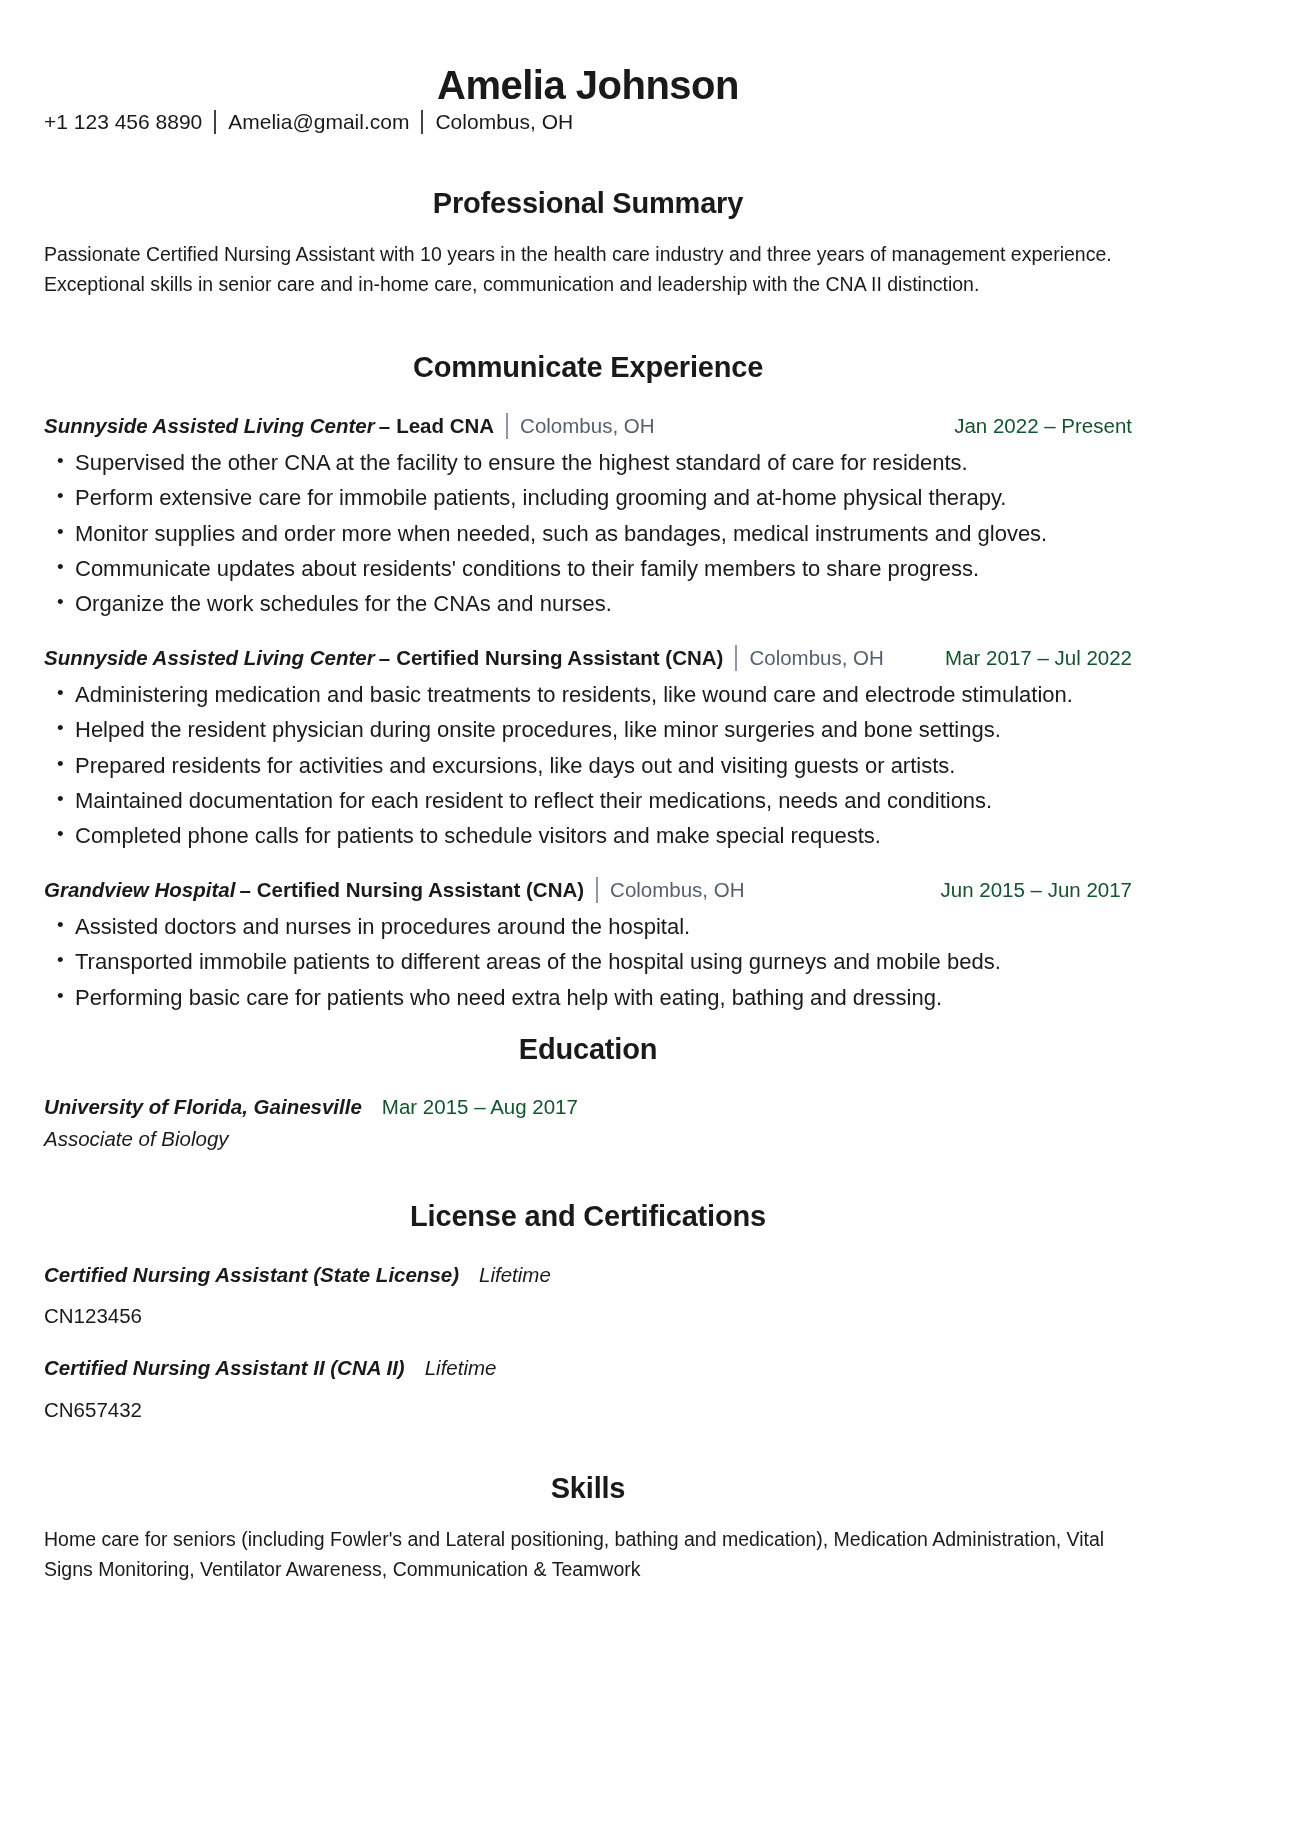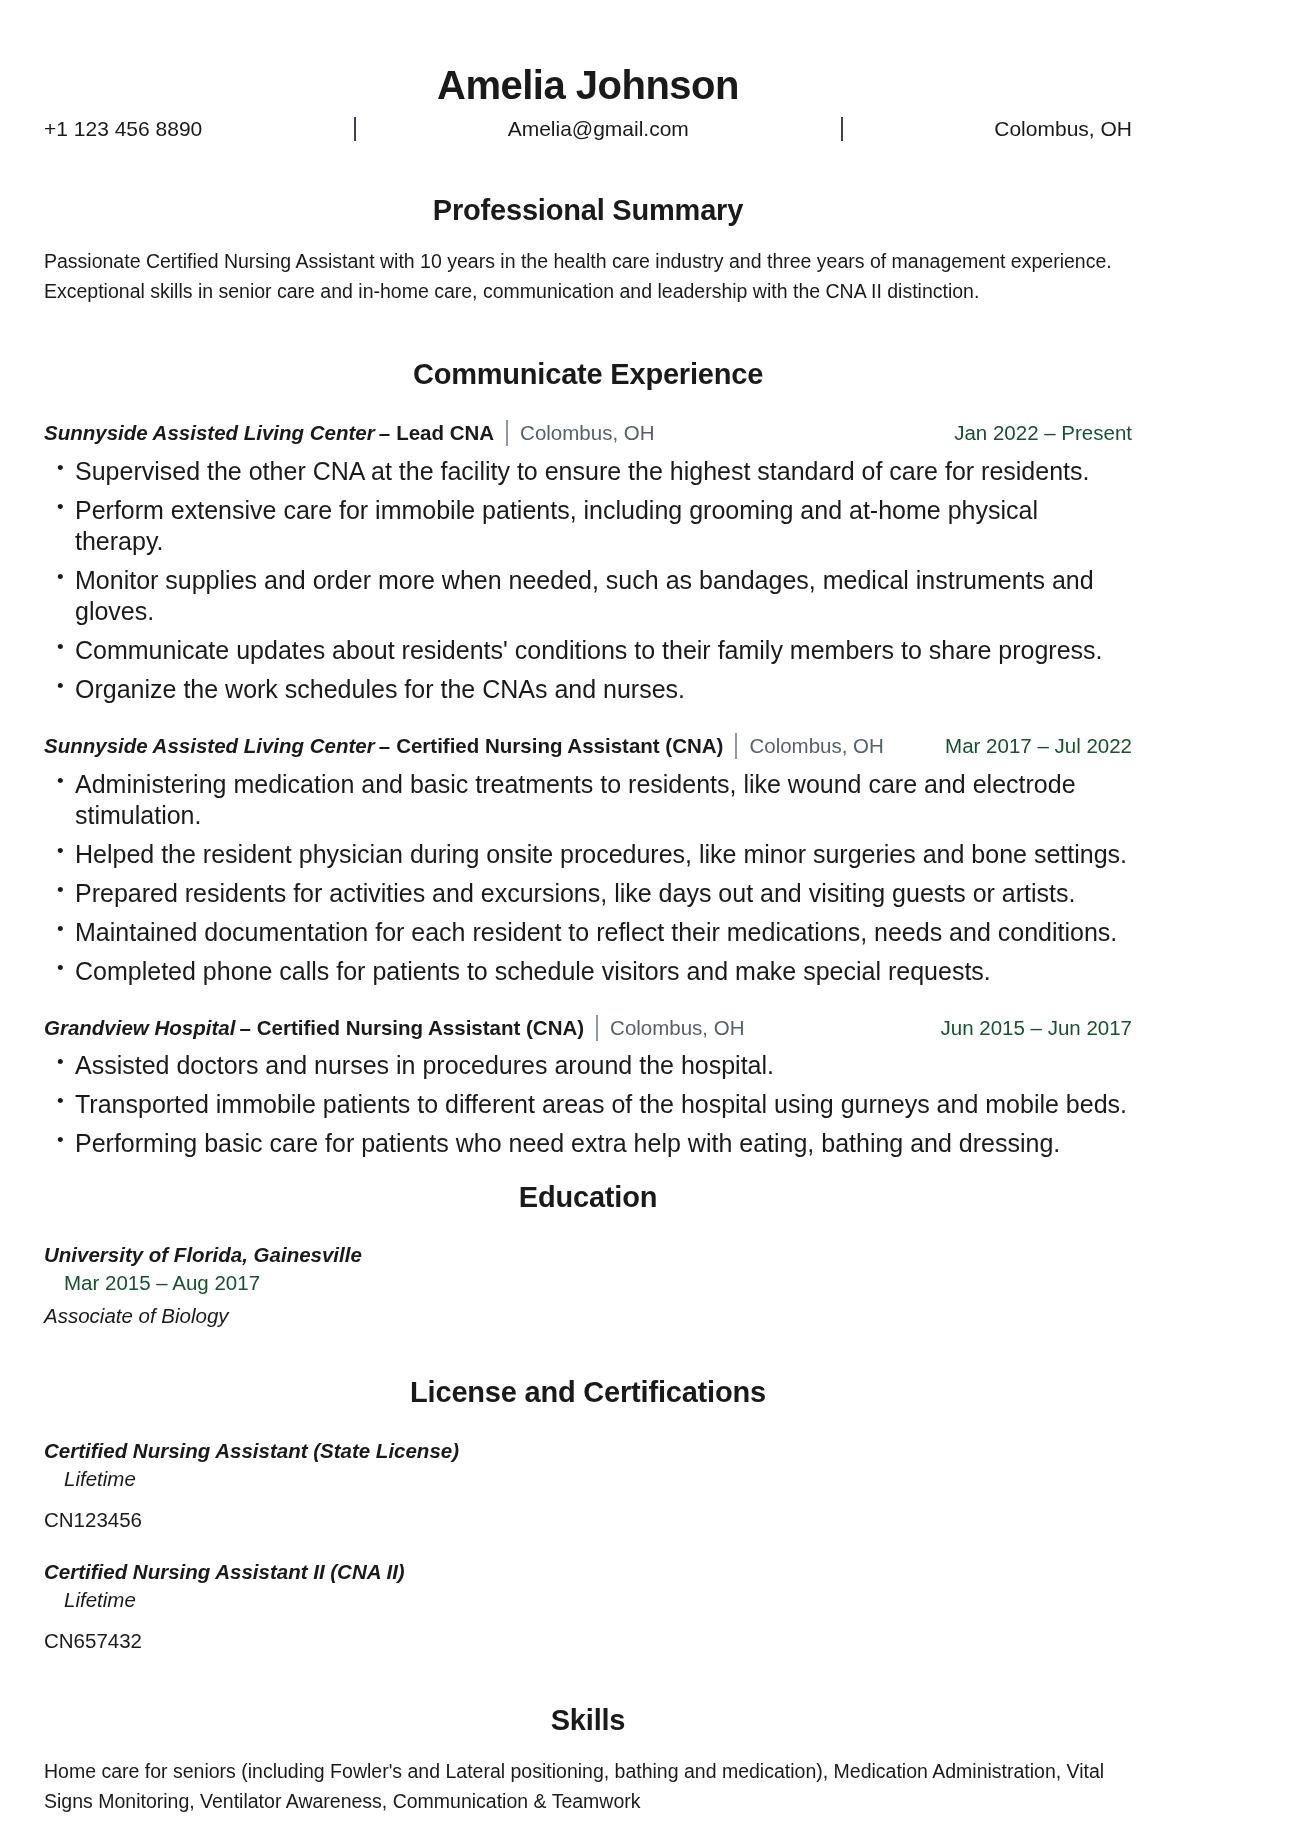"+1 123 456 8890" .contact { justify-content: space-between -> flex-start; margin-top: 7px -> none }
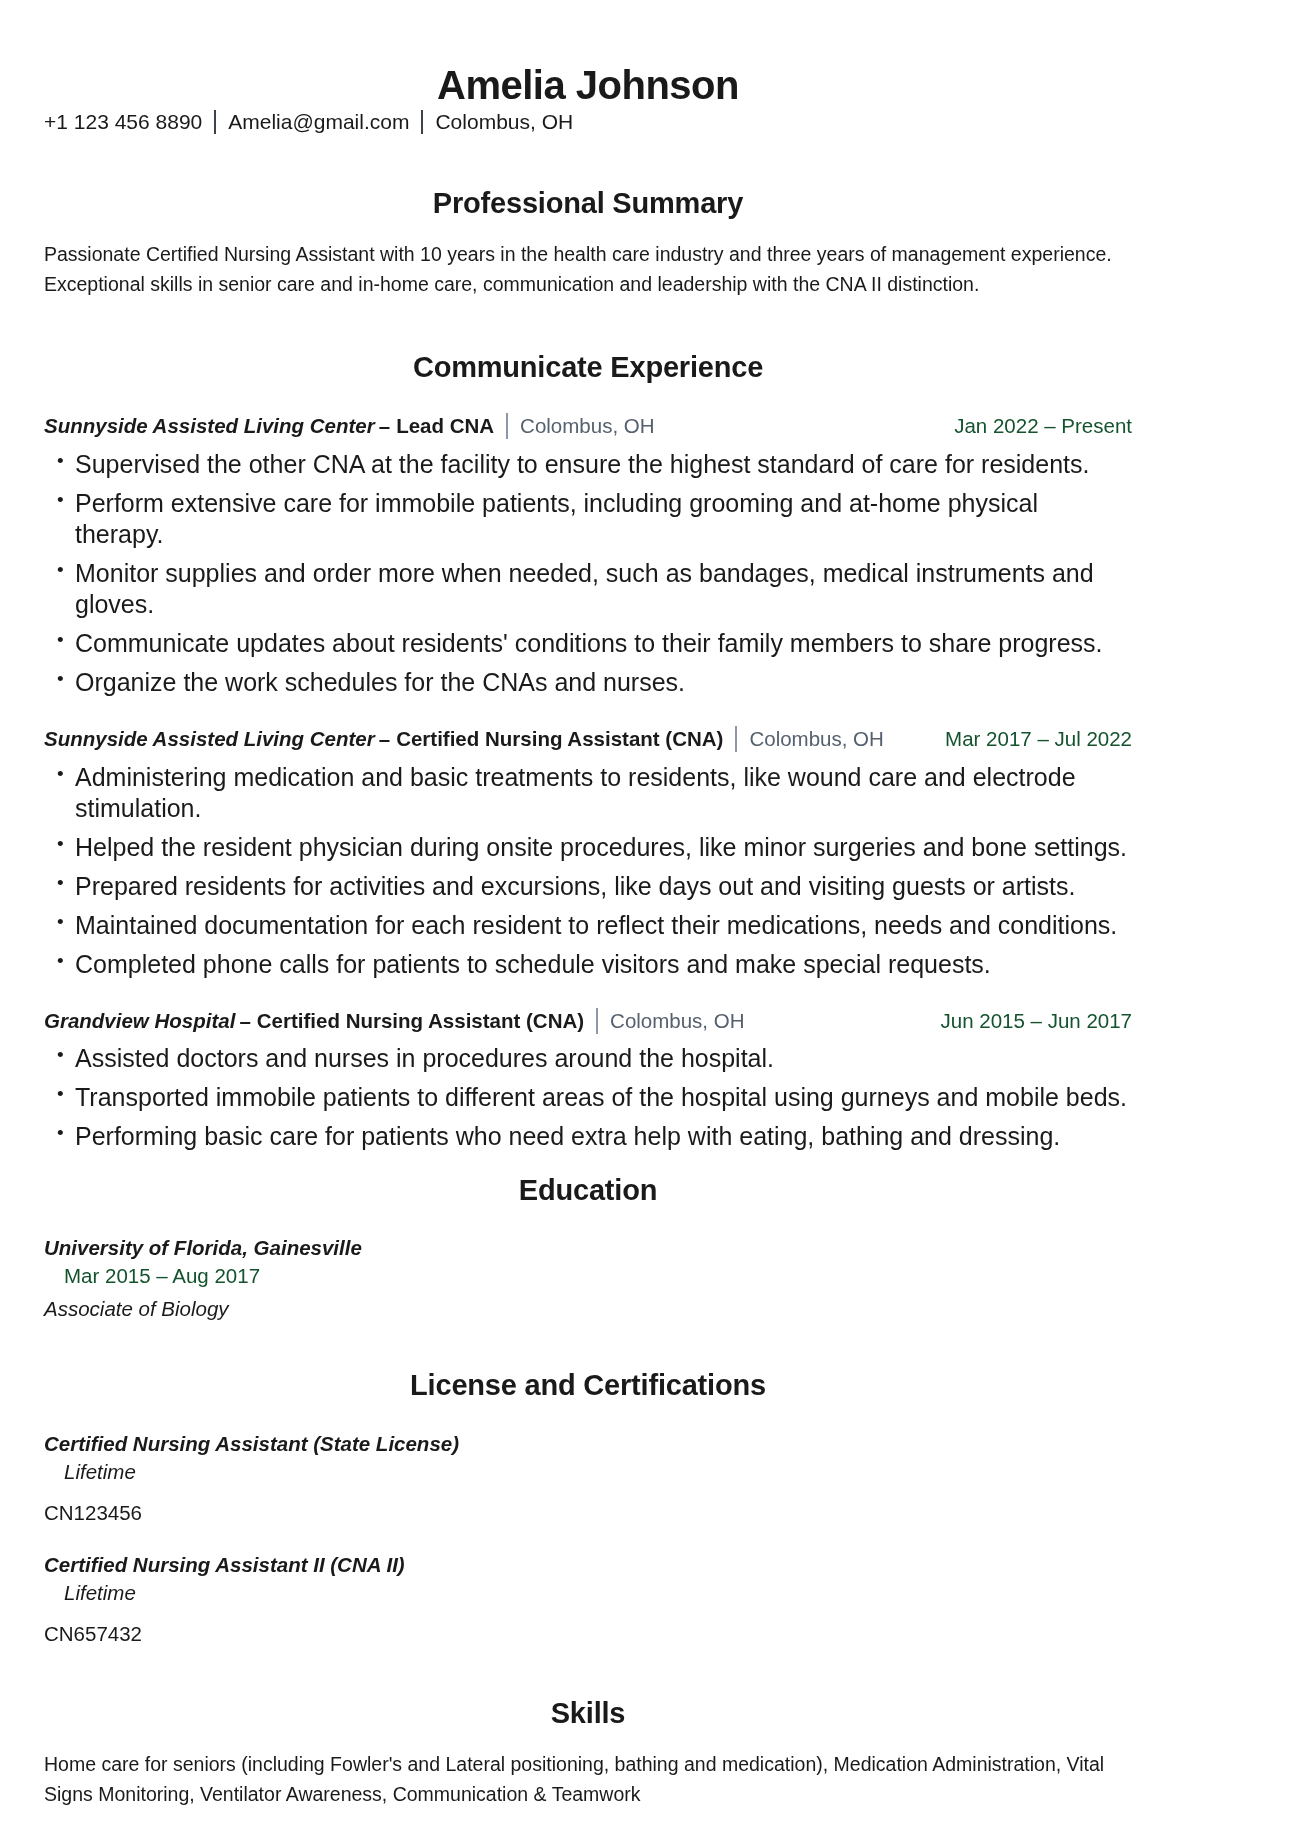"Supervised the other CNA at" ul.bullets li { font-size: 25px -> 22px }
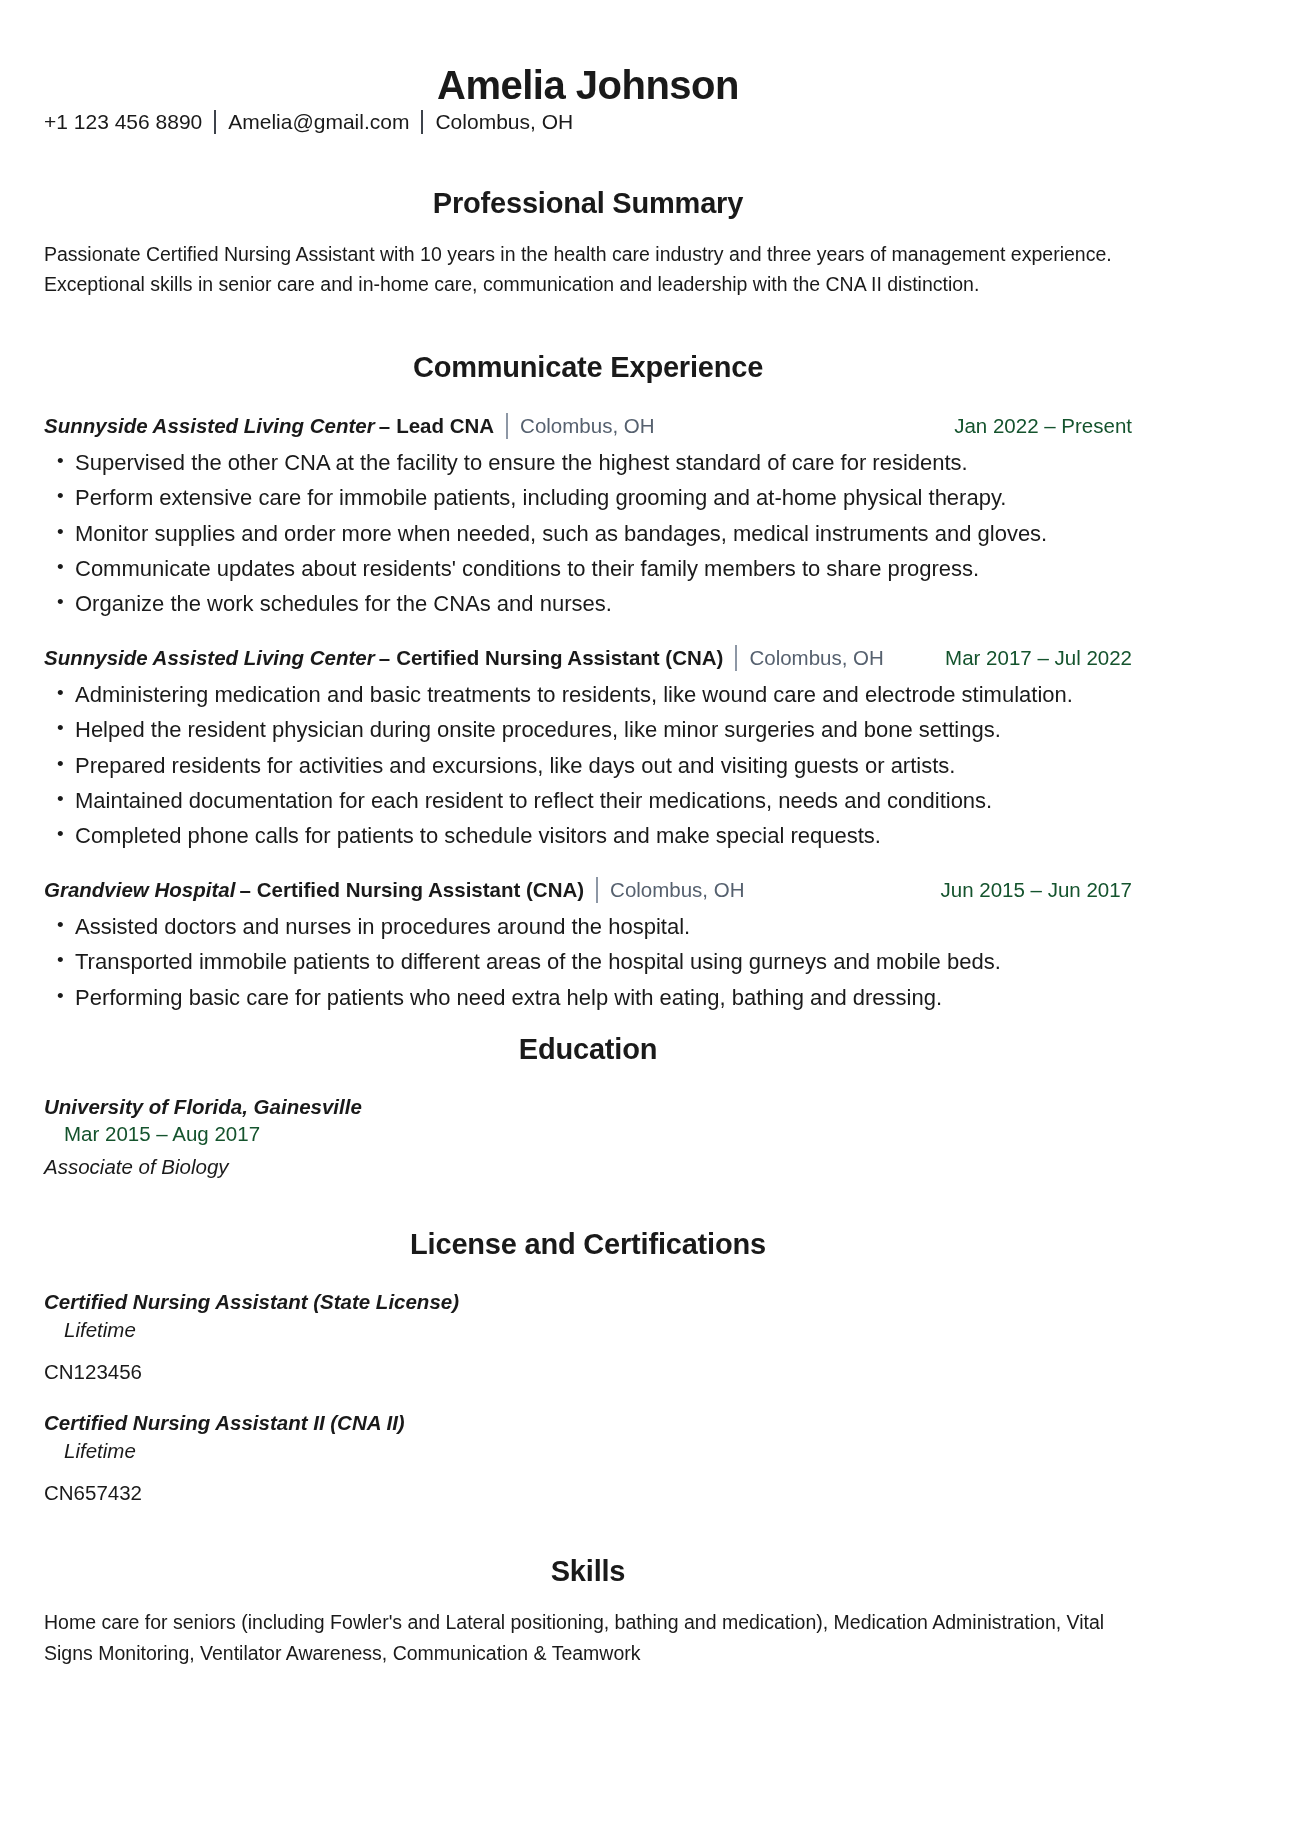"University of Florida, Gainesville" .entry-row { flex-direction: column -> none; justify-content: space-between -> flex-start }
